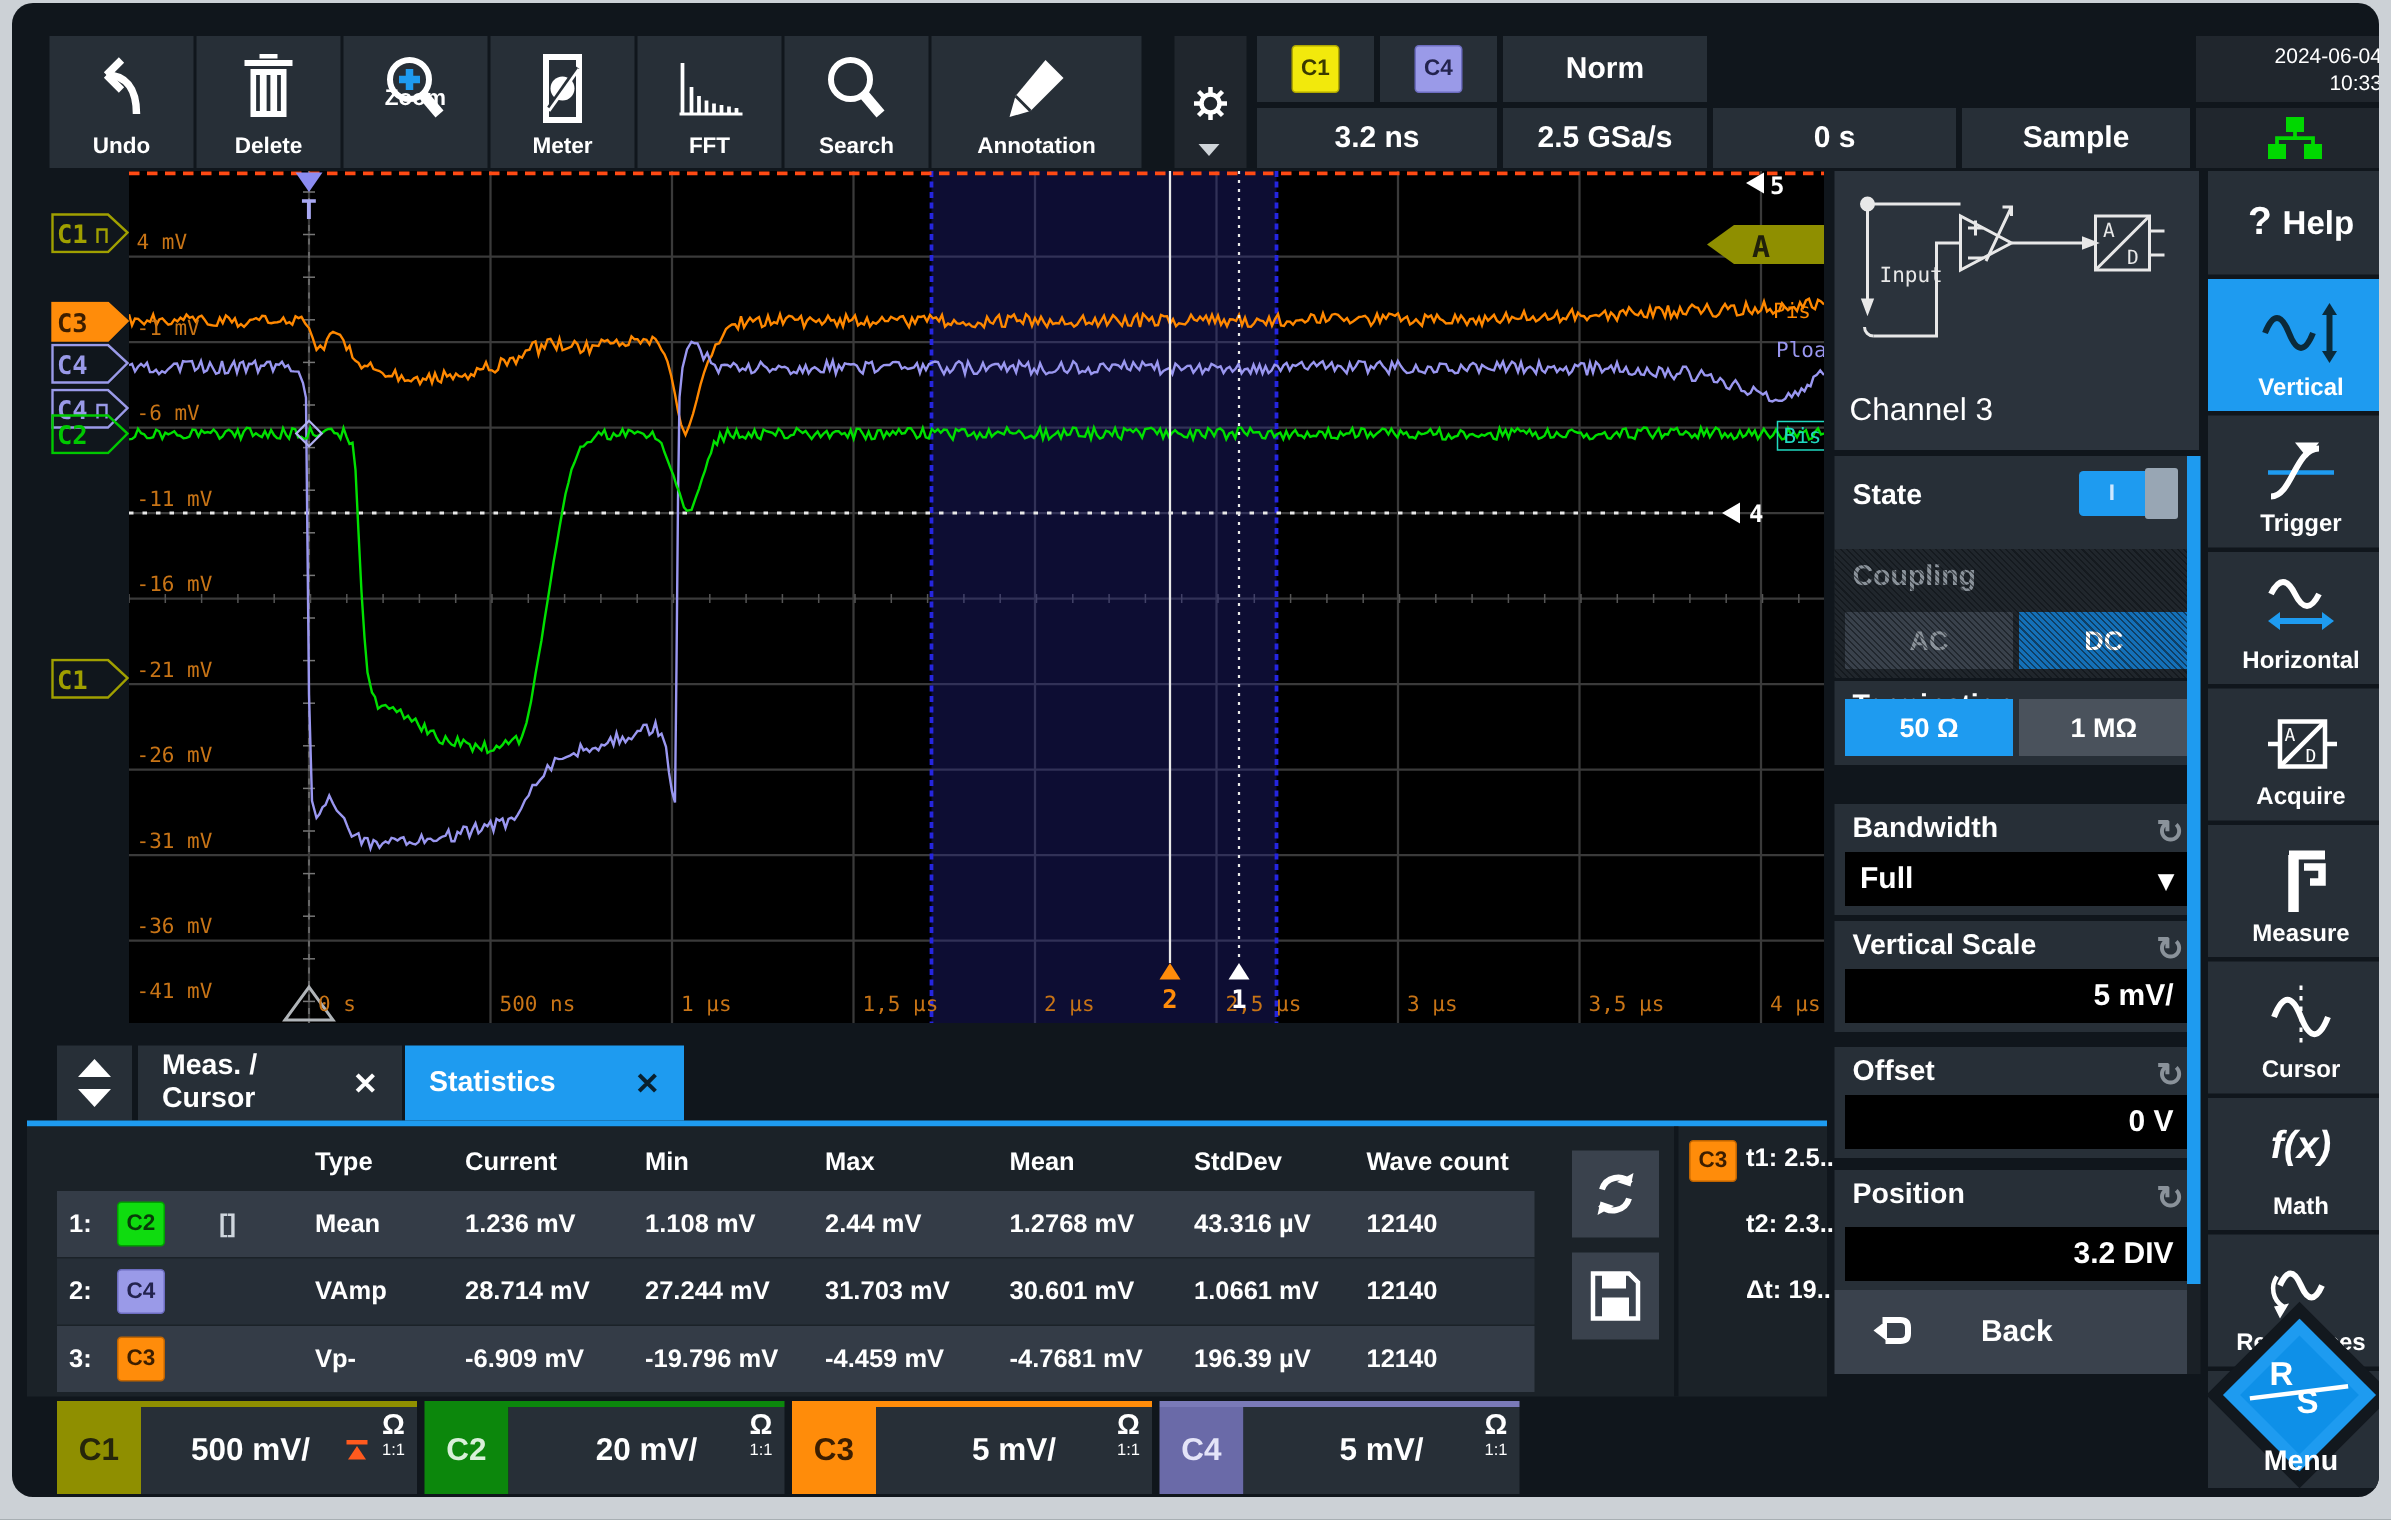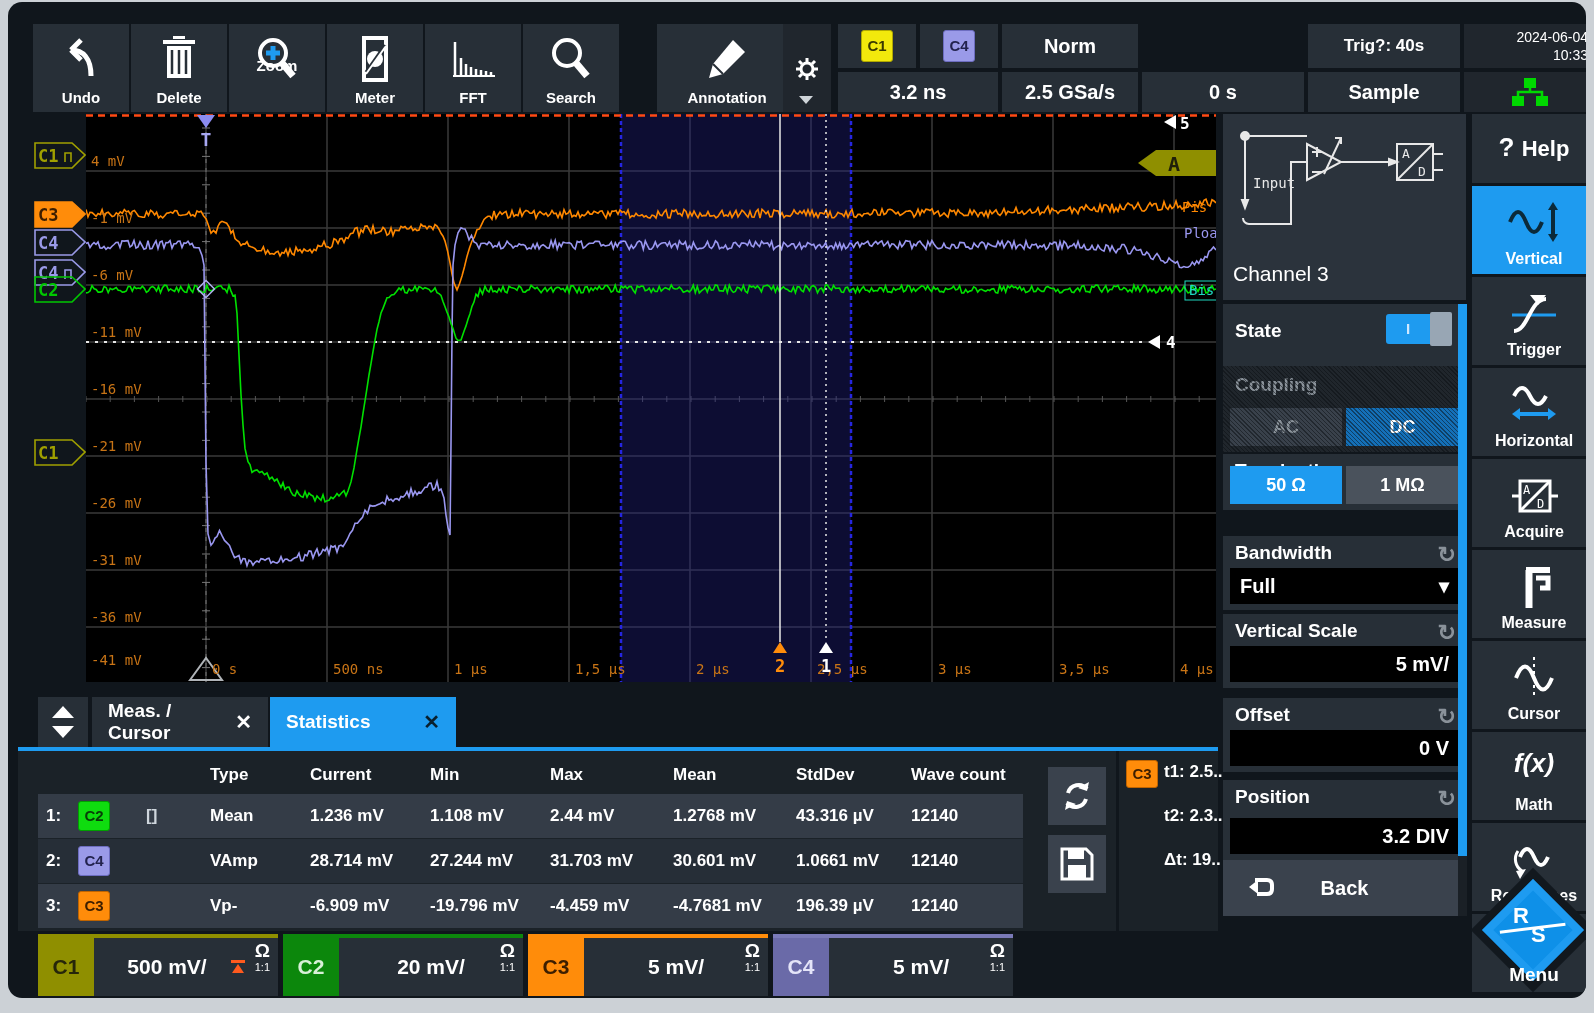"Trig?: 40s" div.cell { html: <div>Trig?: 40s</div> -> none }
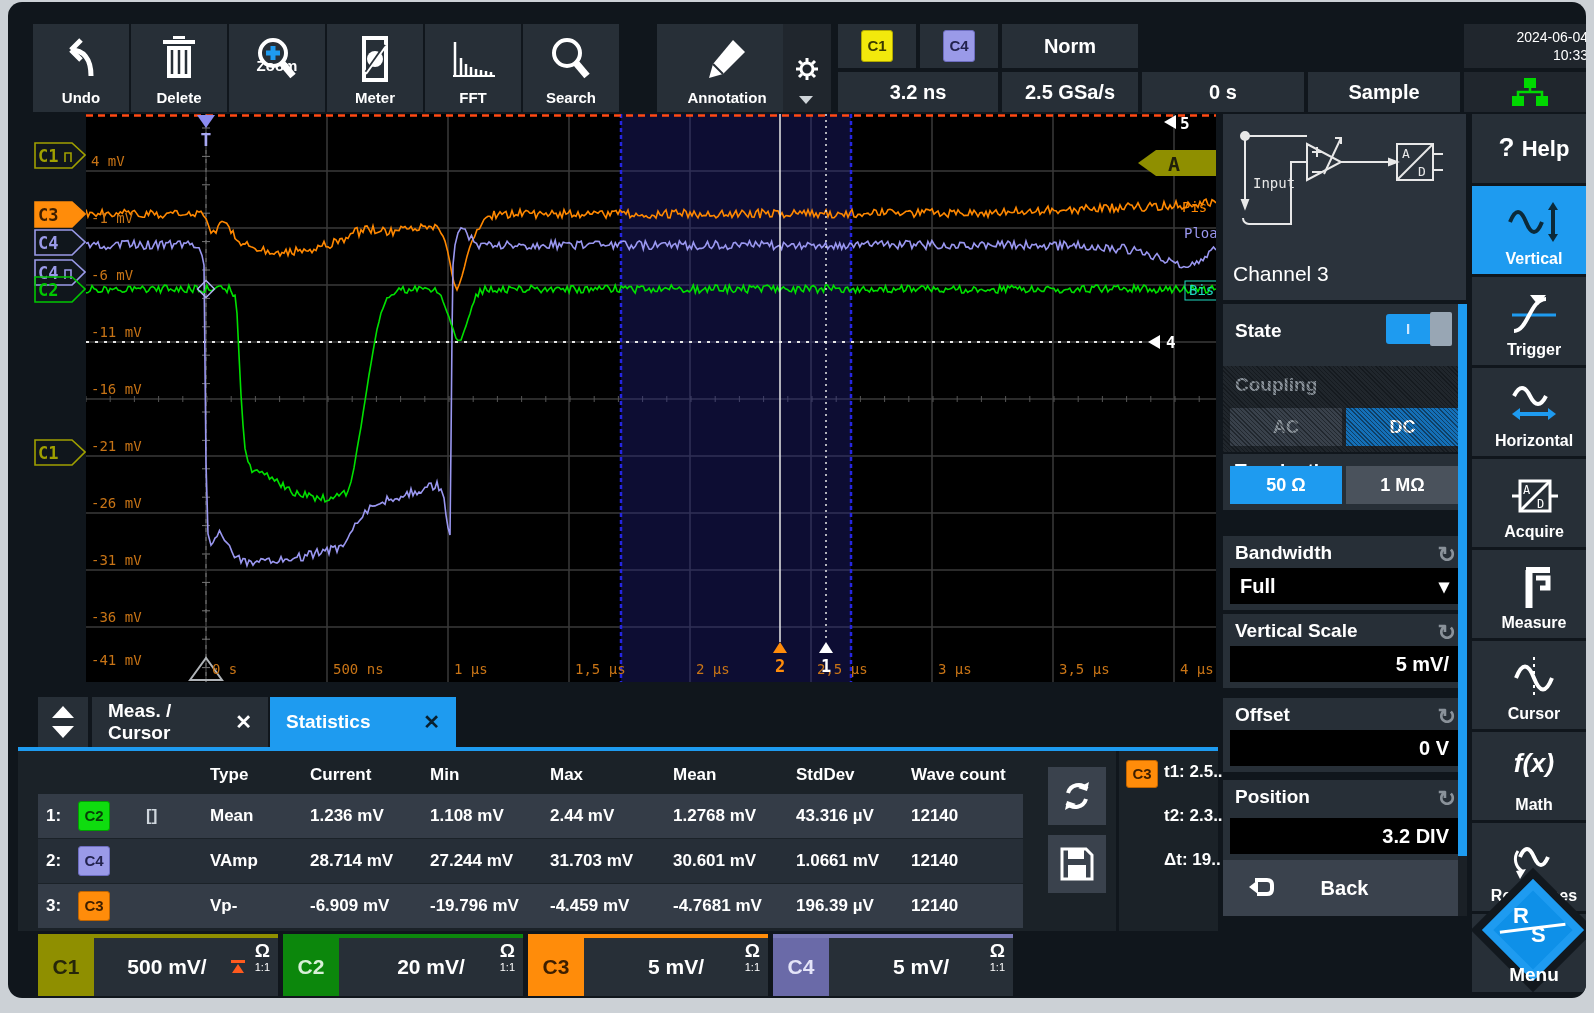"Annotation" div.tbtn { margin-left: 36px -> none }
